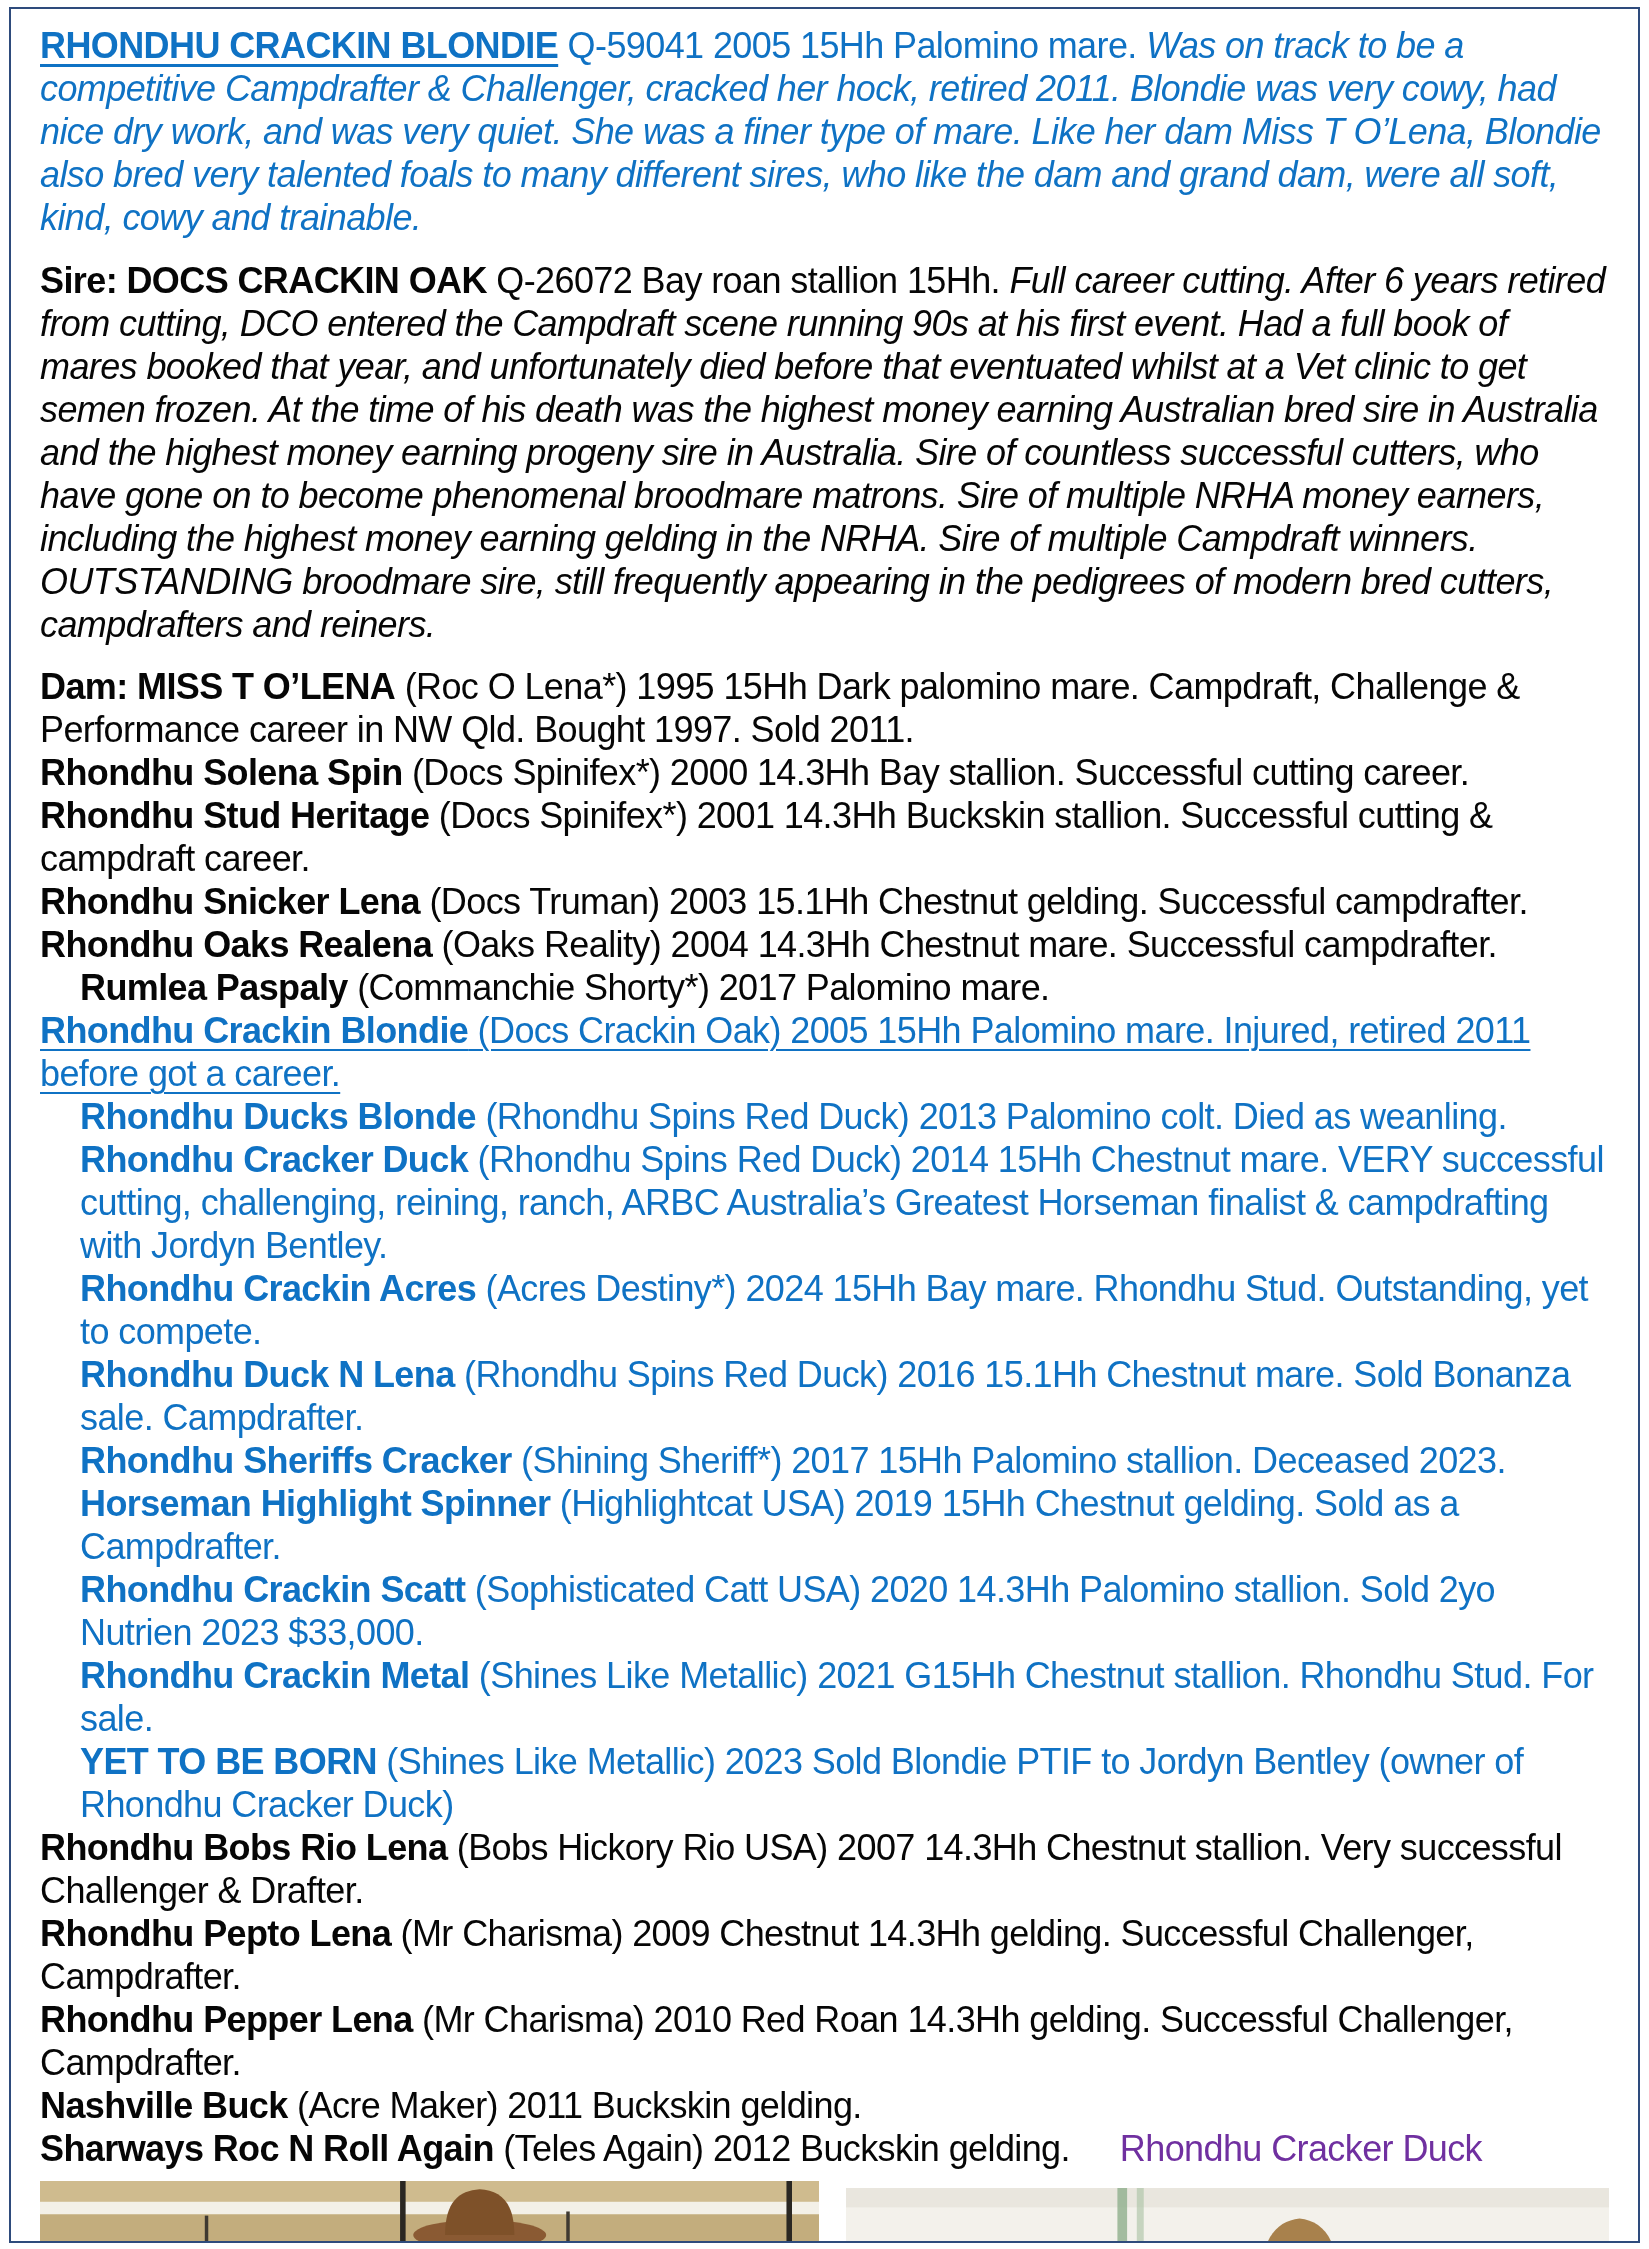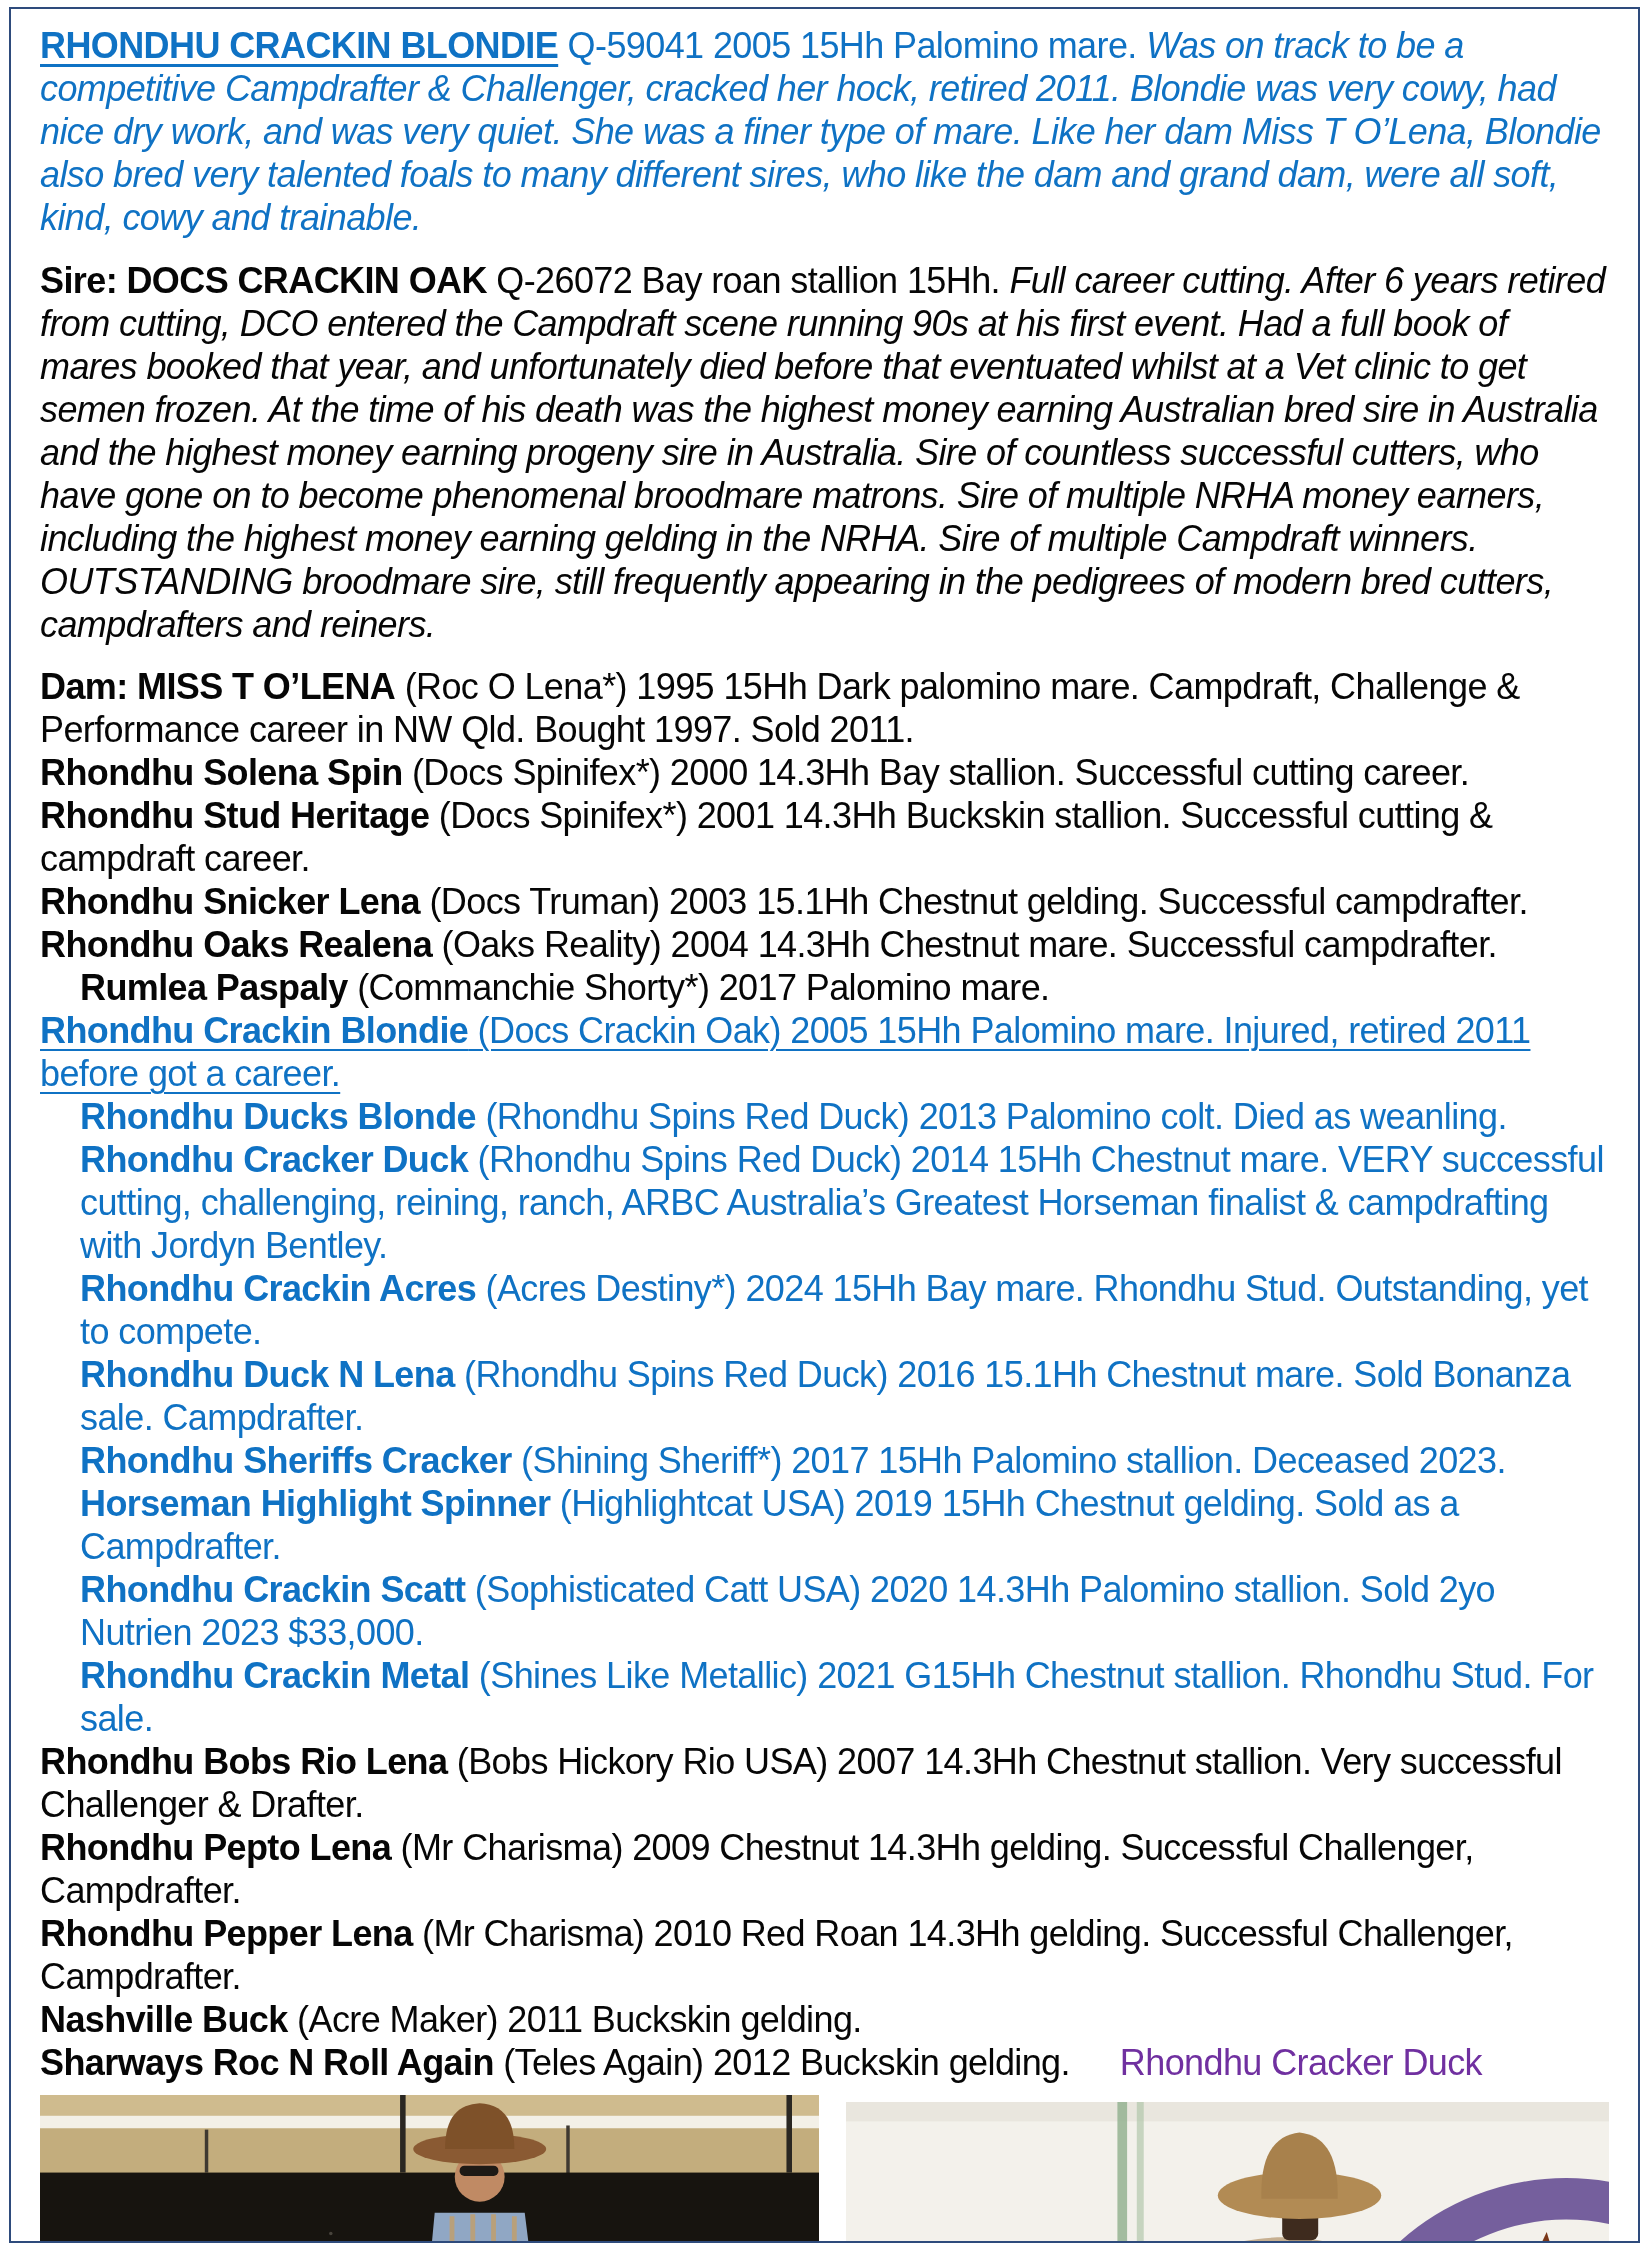"YET TO BE BORN (Shines" p.txt { html: none -> <p><span>YET TO BE BORN</span><span> (Shines Like Metallic) 2023 Sold Blondie PTIF to Jordyn Bentley (owner of Rhondhu Cracker Duck)</span></p> }
